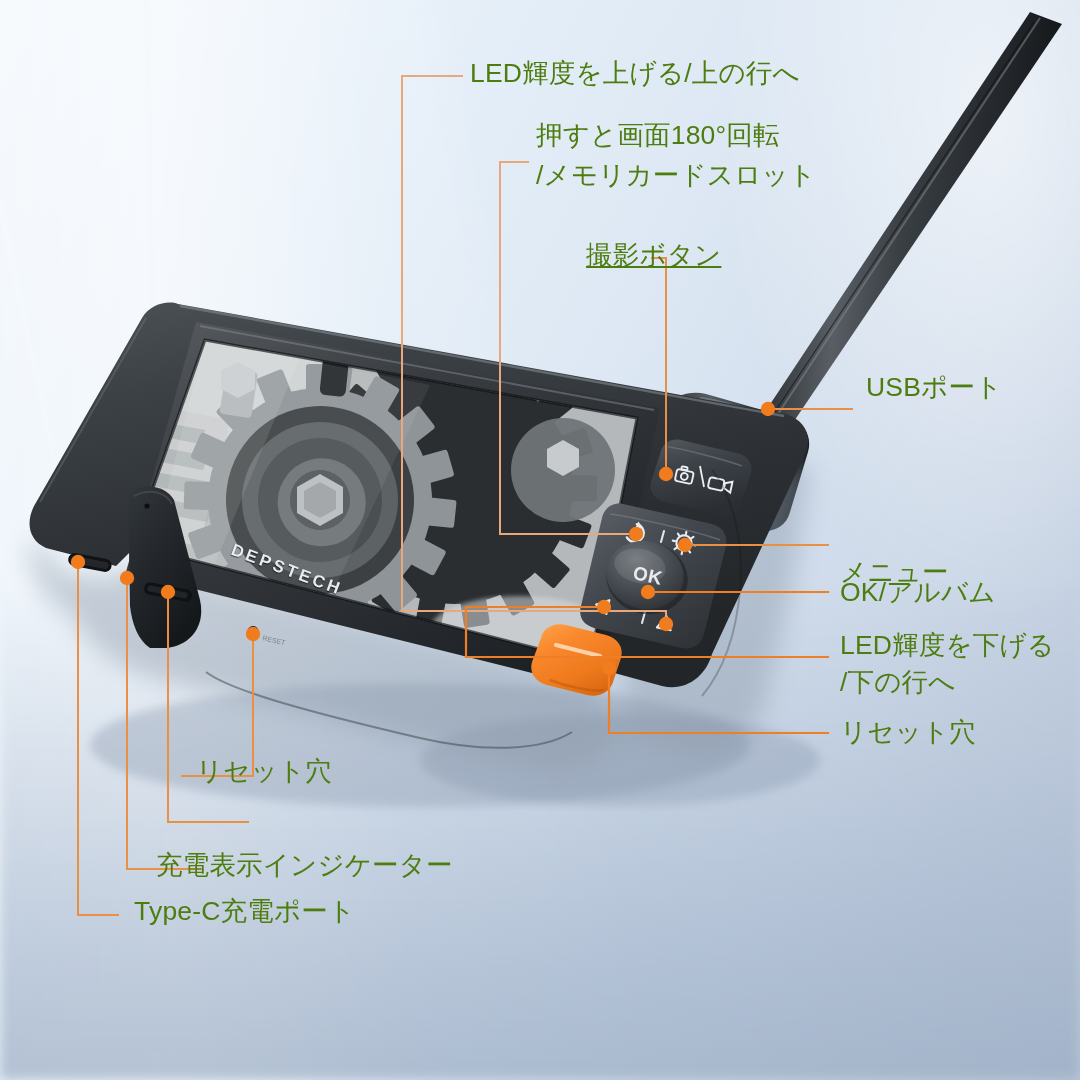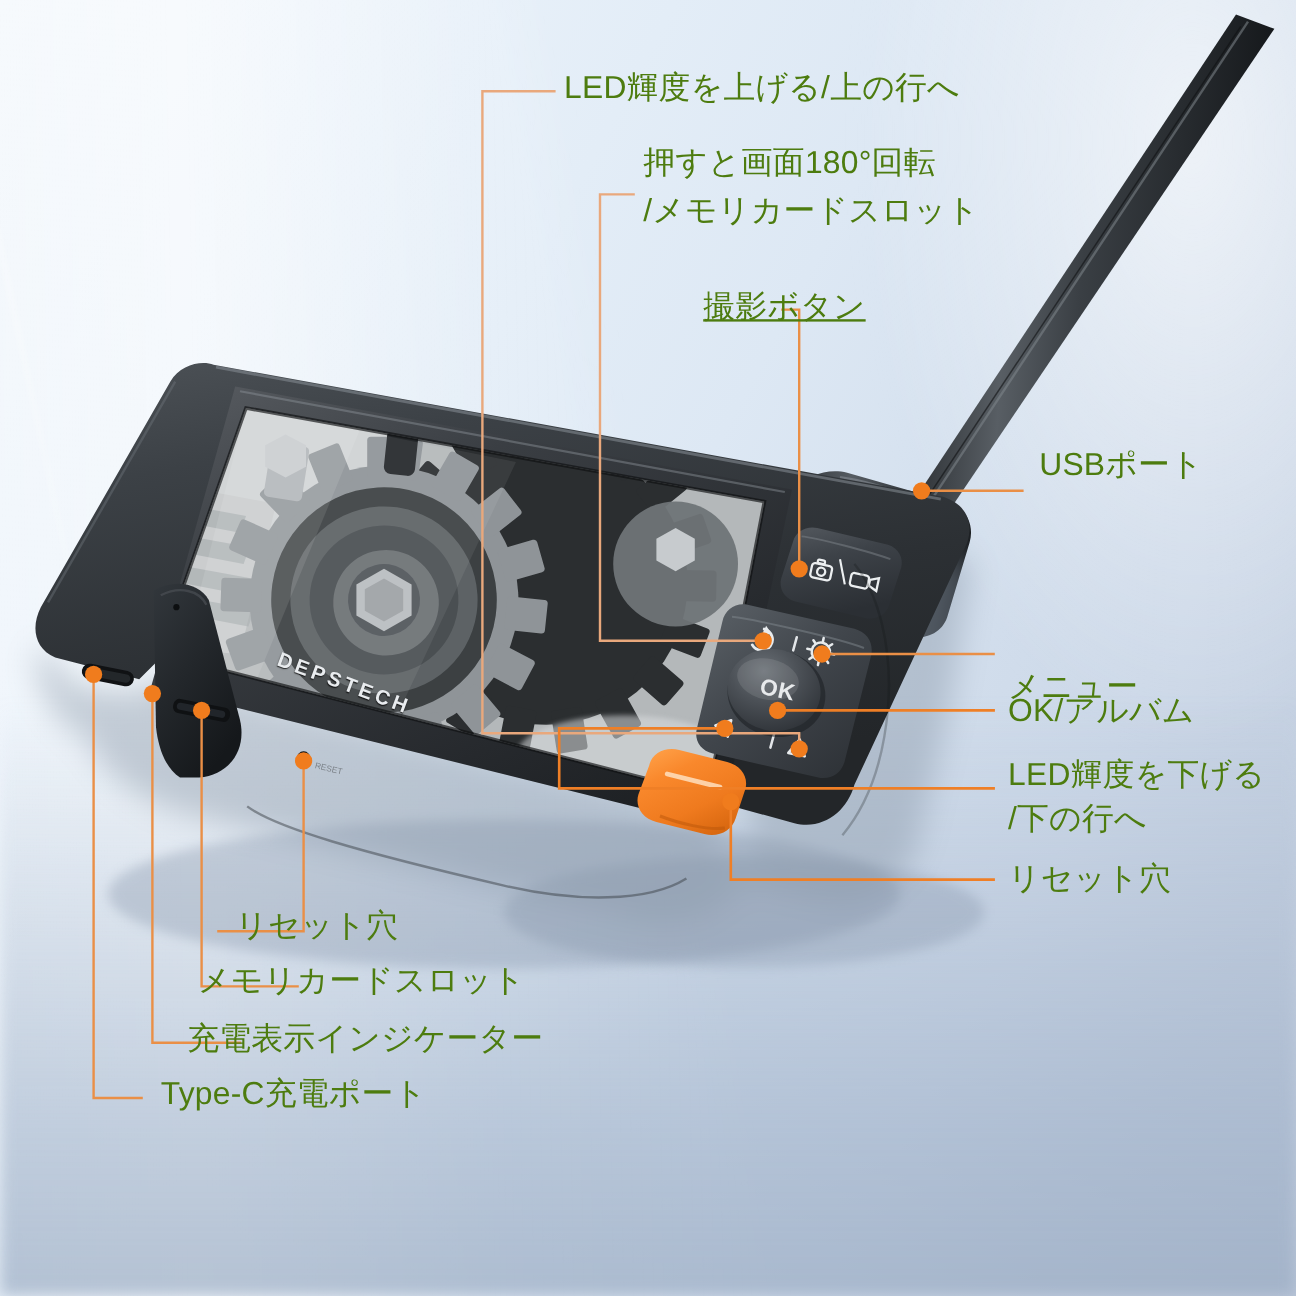"メモリカードスロット" div.lbl { html: <div>メモリカードスロット</div> -> none }
